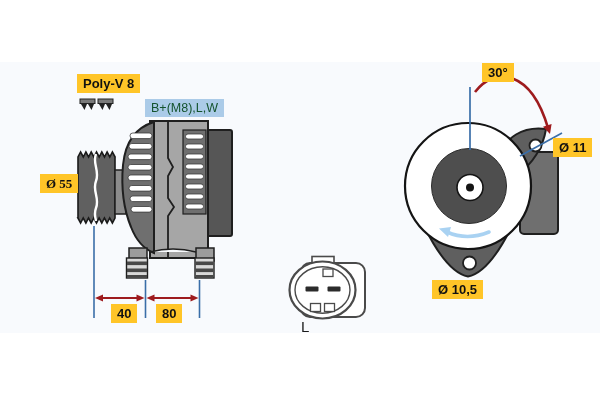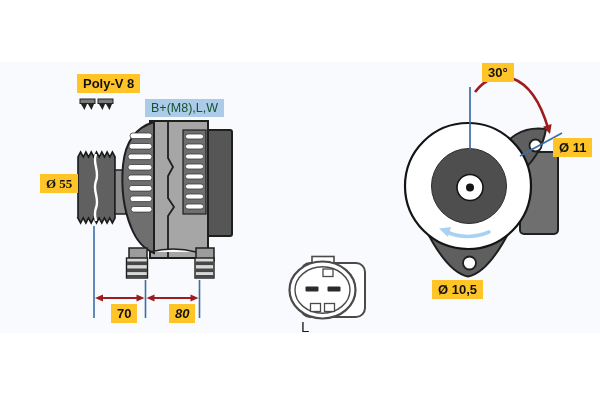"70" div.tag { text: 70 -> 40 }
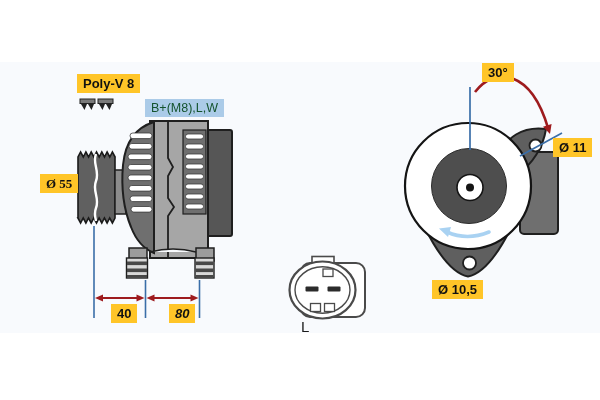"80" div.tag { font-style: italic -> none; left: 169px -> 156px }
